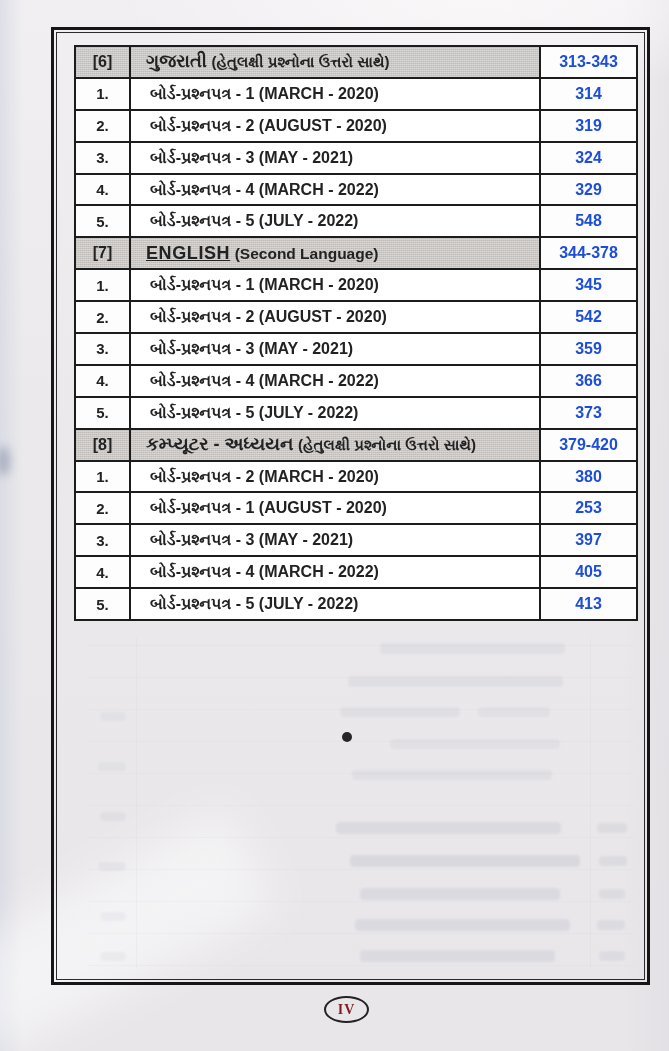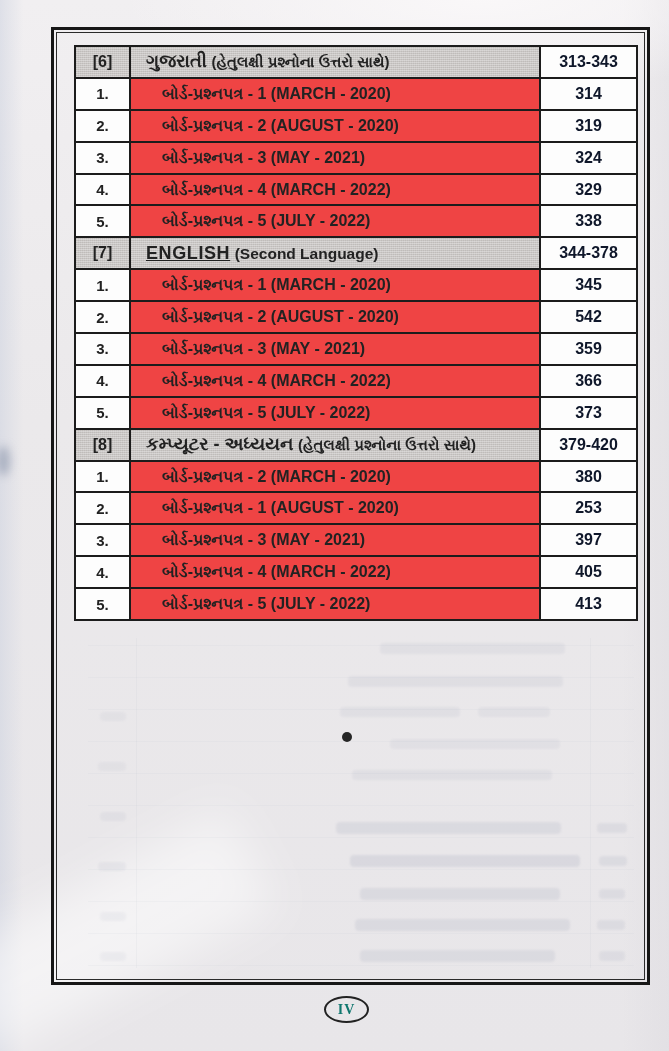"313-343" .c-page { color: #0f172a -> #1d4ed8 }
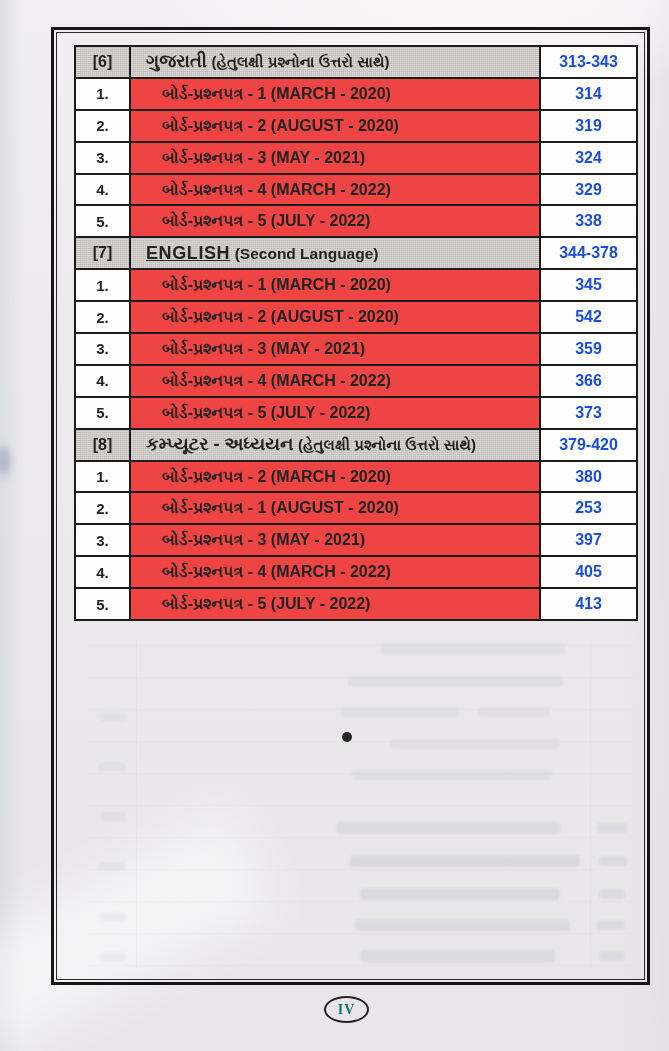"બોર્ડ-પ્રશ્નપત્ર - 1 (MARCH -" .c-title { background: #ef4444 -> #ffffff; padding-left: 31px -> 19px }
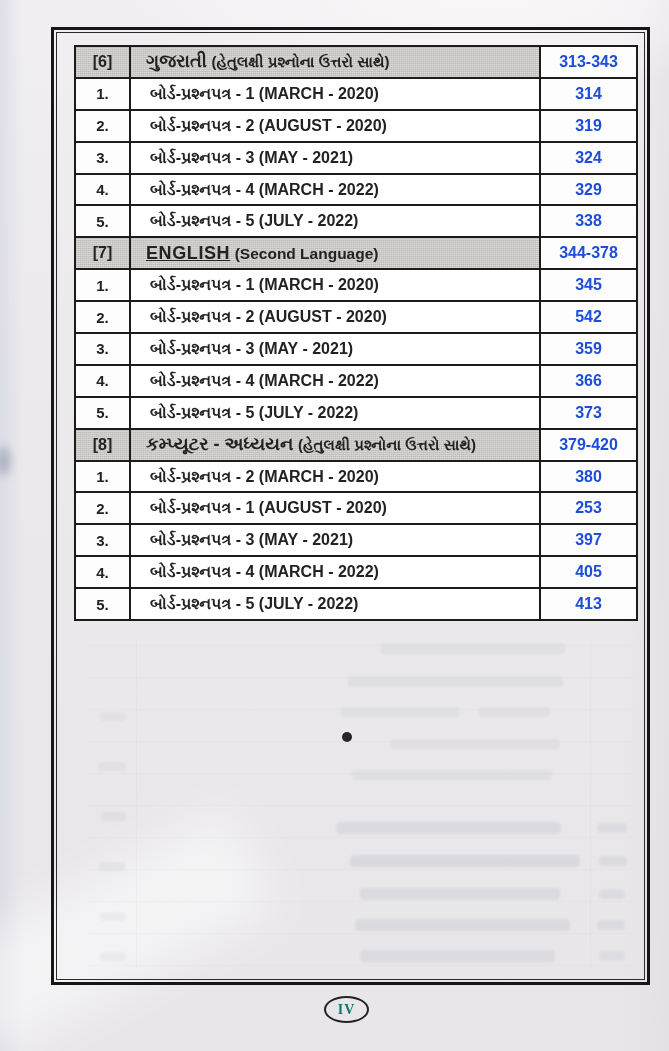"338" td.c-page { text: 338 -> 548 }
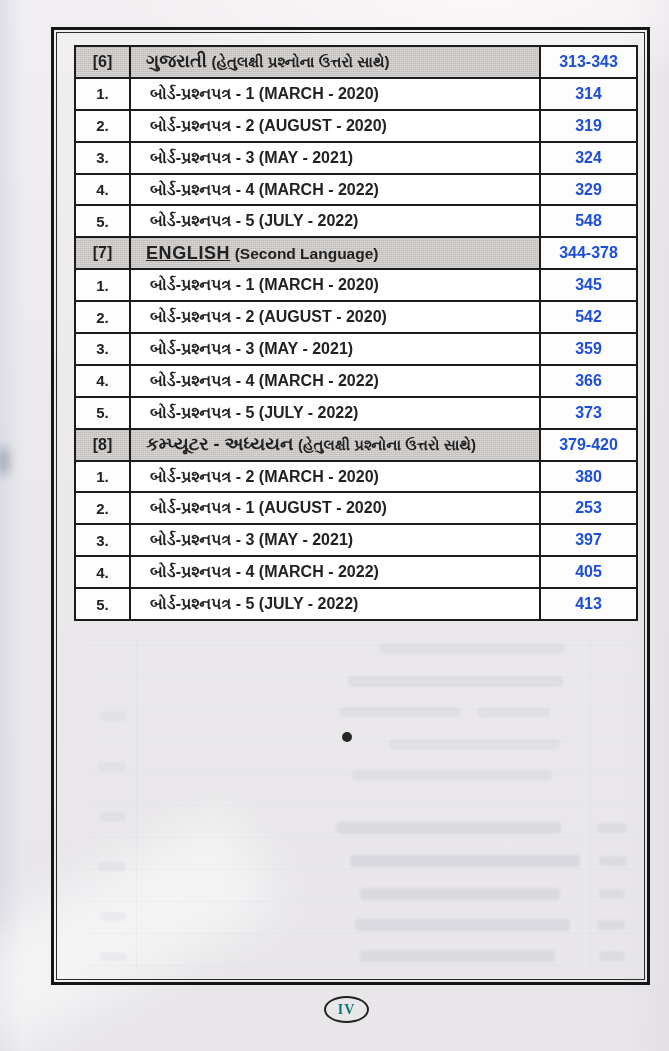"IV" .page-badge { color: #0f766e -> #7f1d1d }
